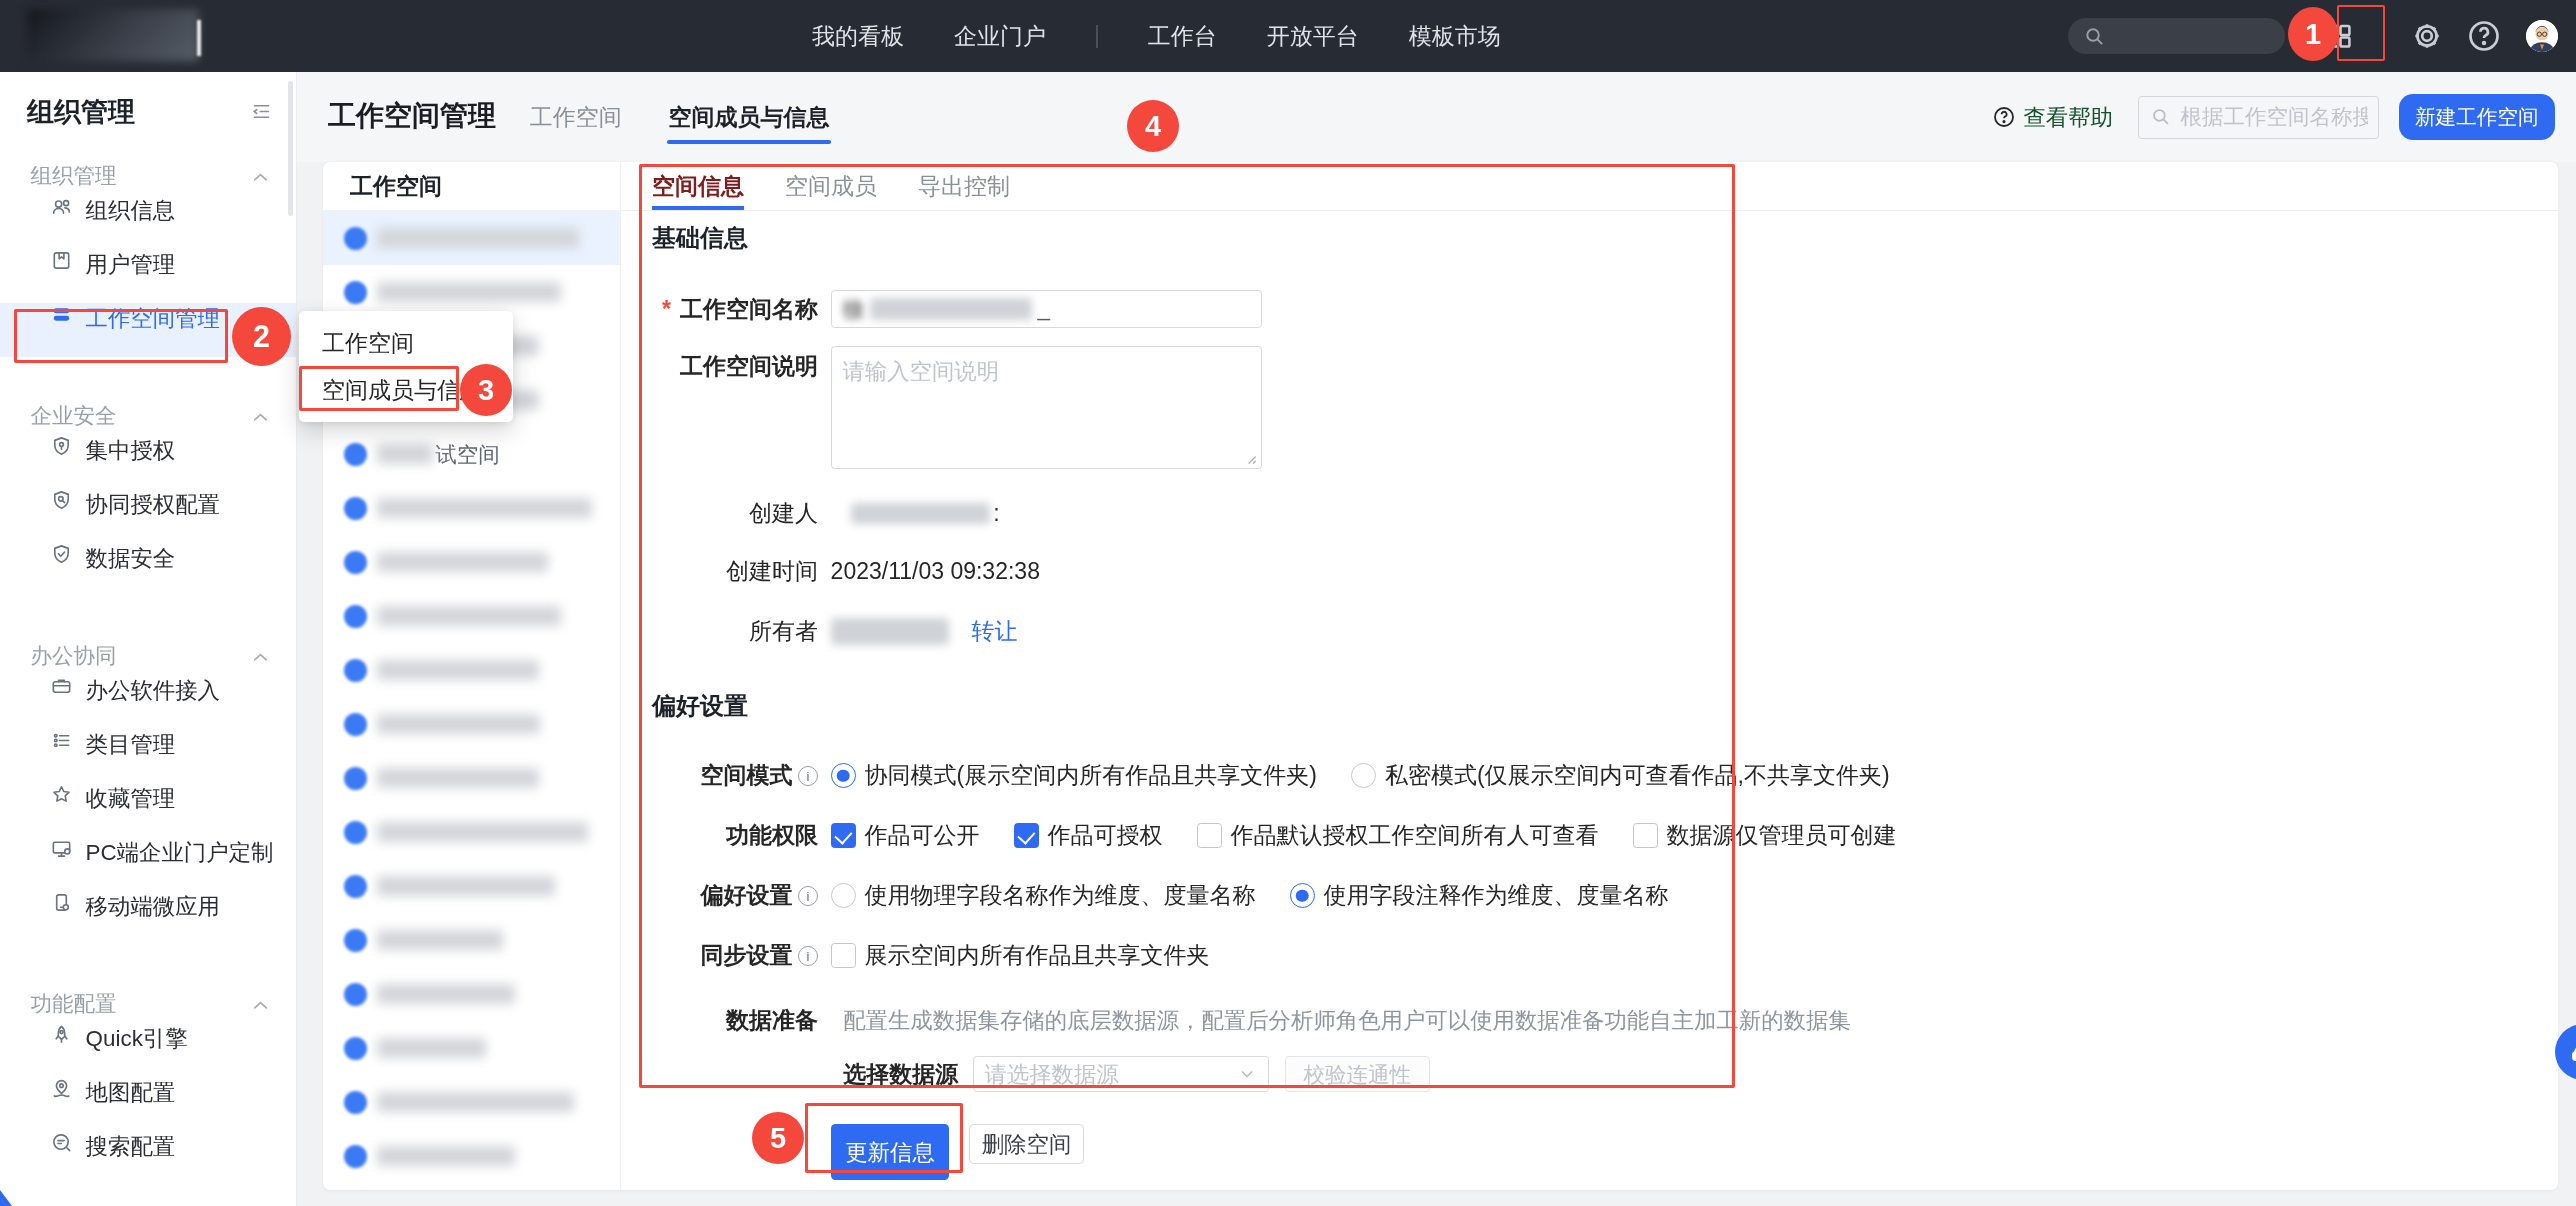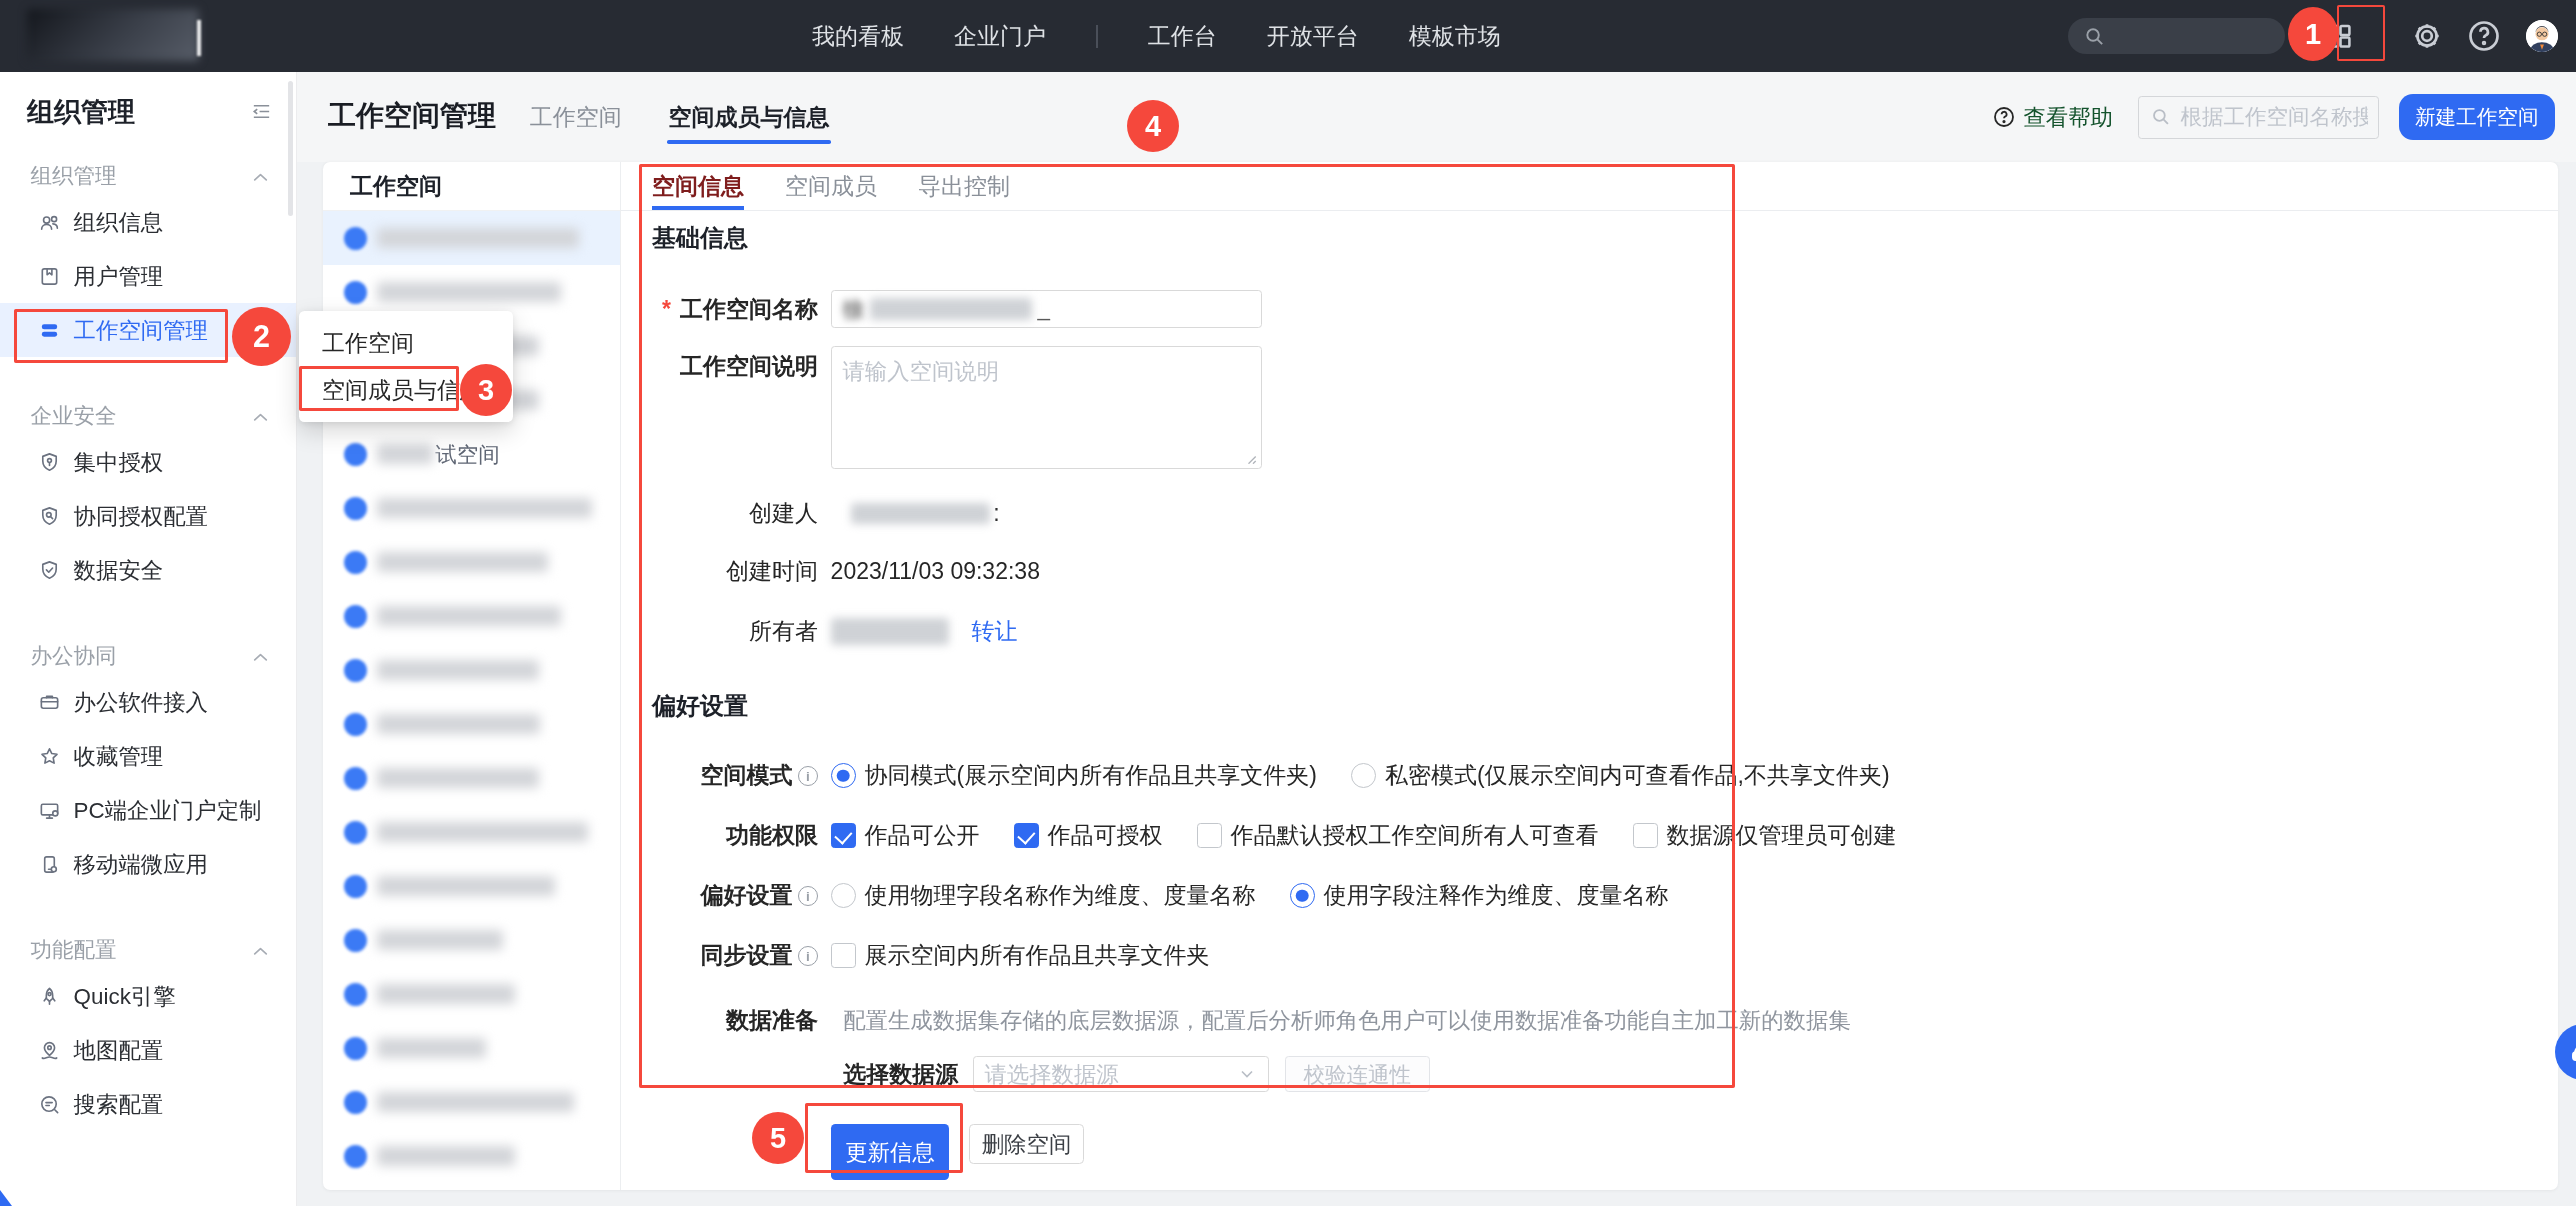"组织信息" .sb-item { align-items: center -> flex-start; padding-left: 38px -> 50px }
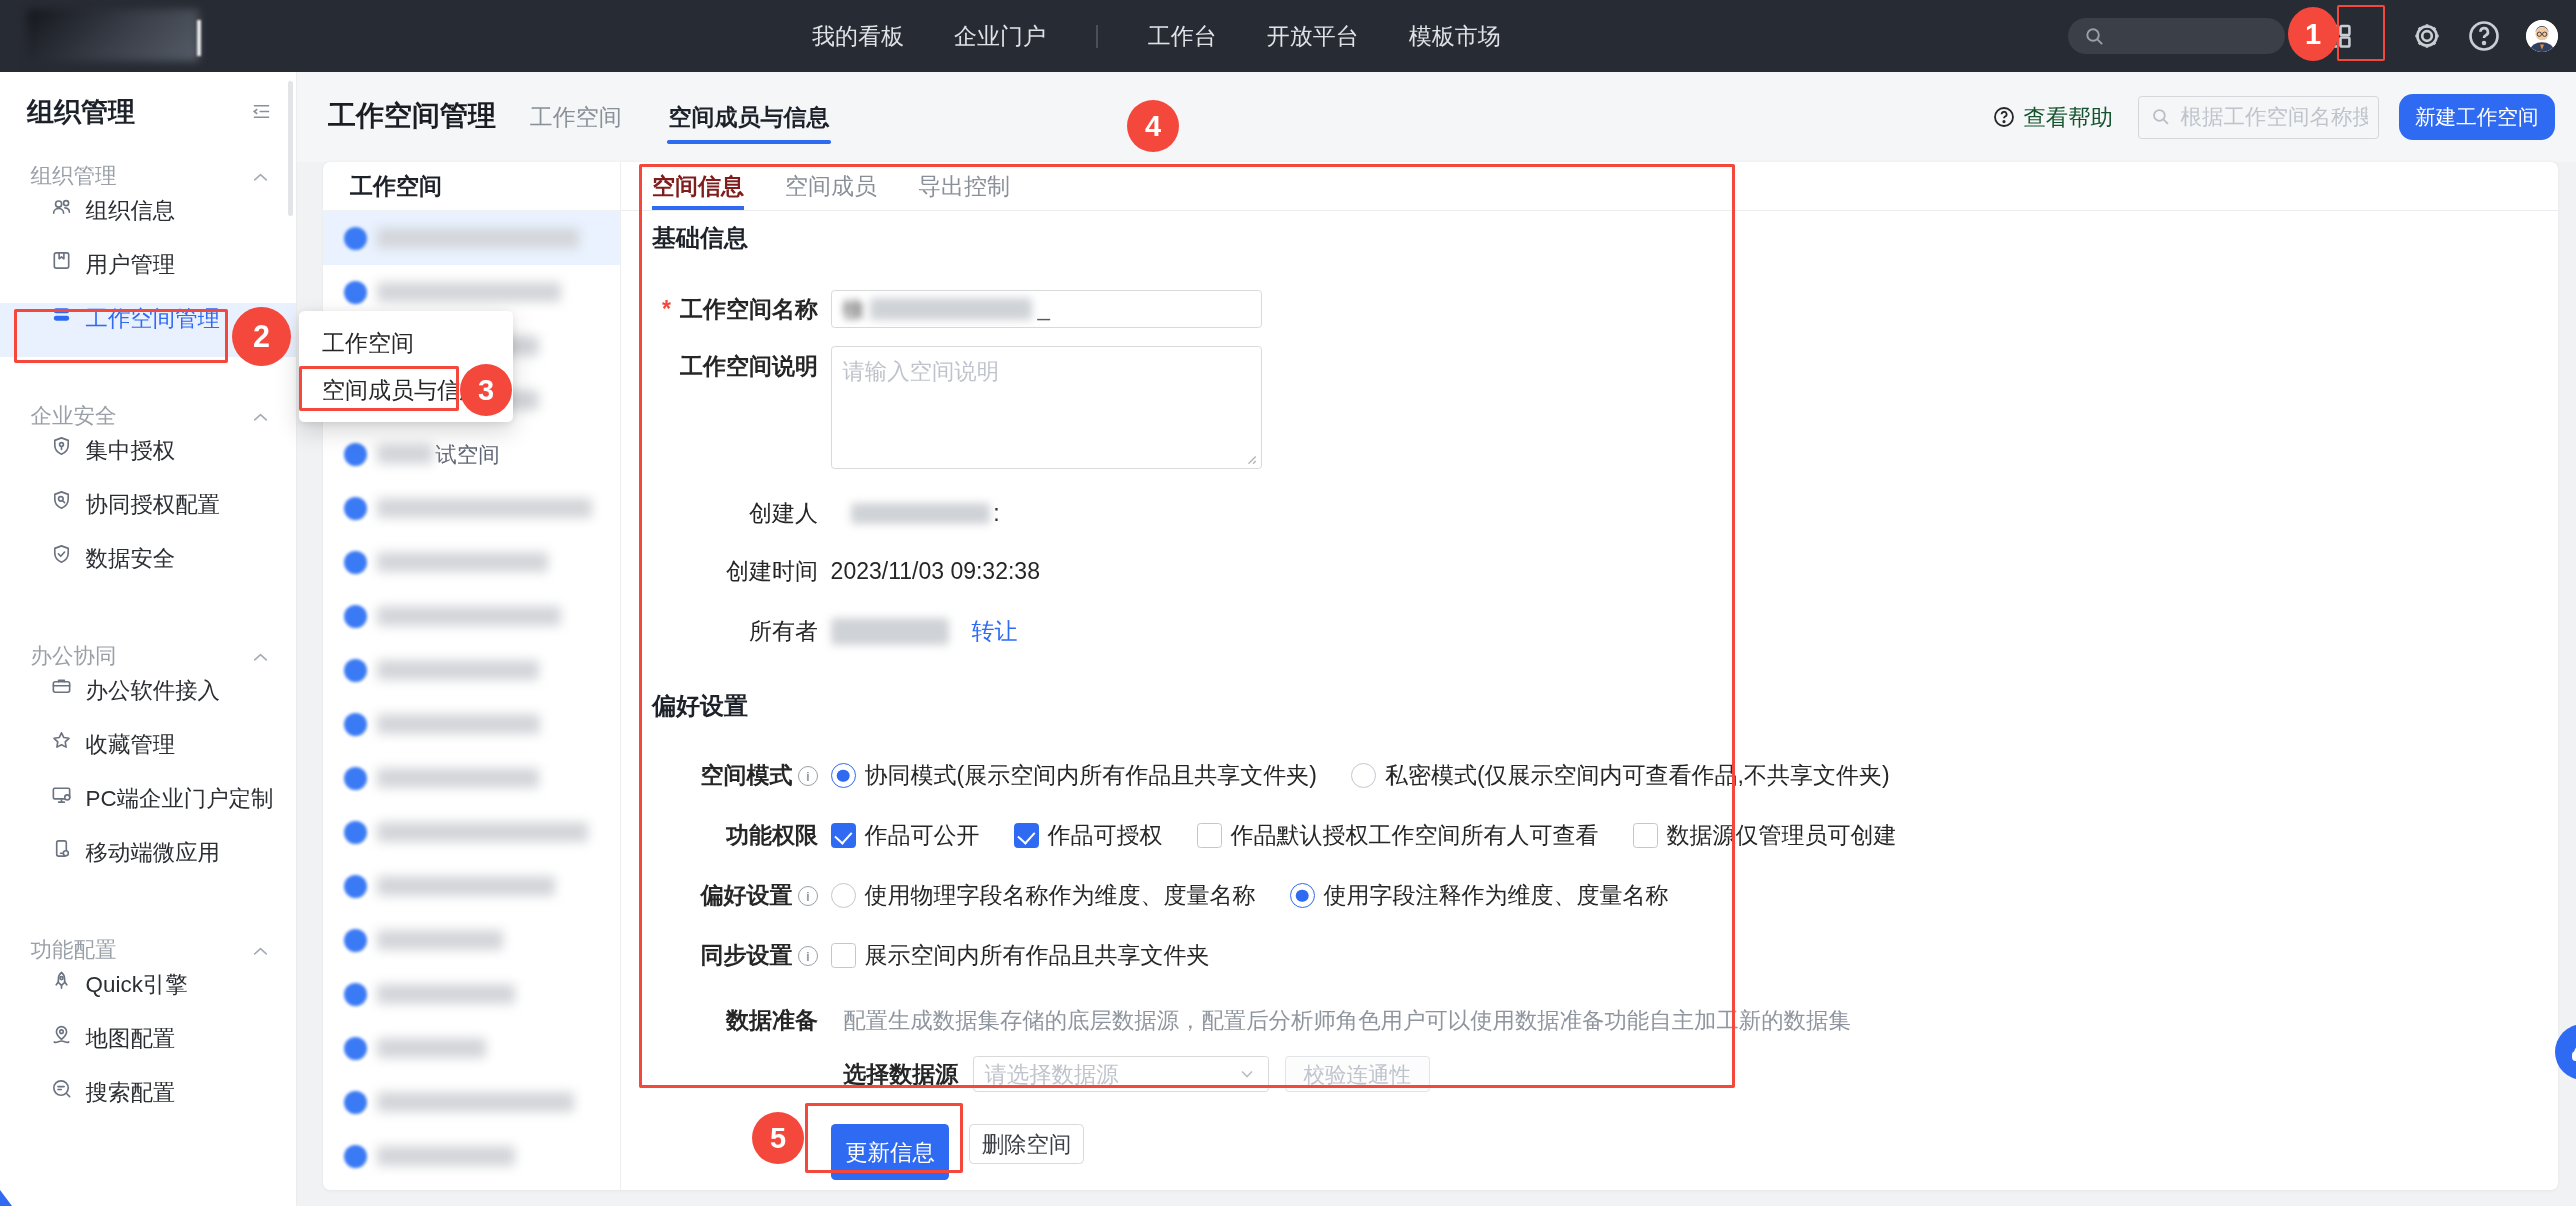"类目管理" div.sb-item { html: none -> <div> <span> <svg> <circle></circle> <path></path> <circle></circle> <path></path> <circle></circle> <path></path> </svg> </span> <span>类目管理</span> </div> }
